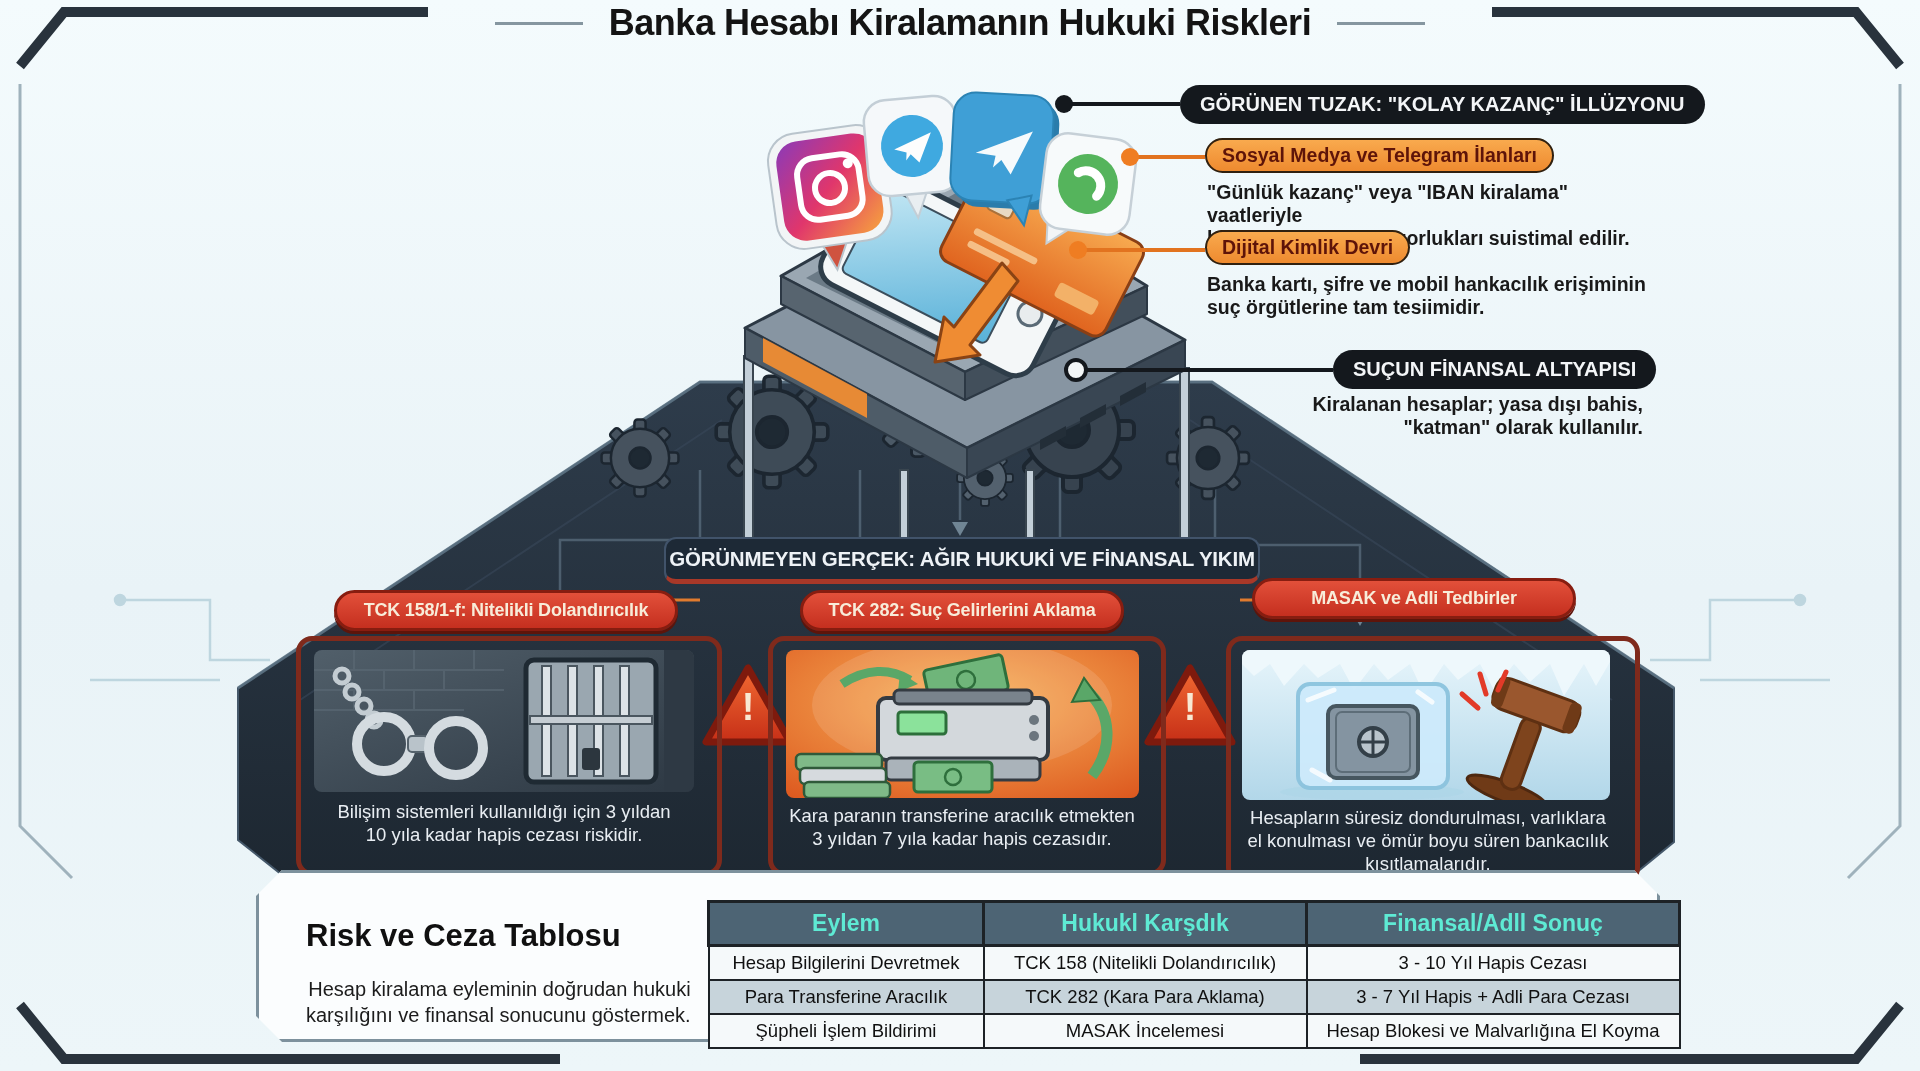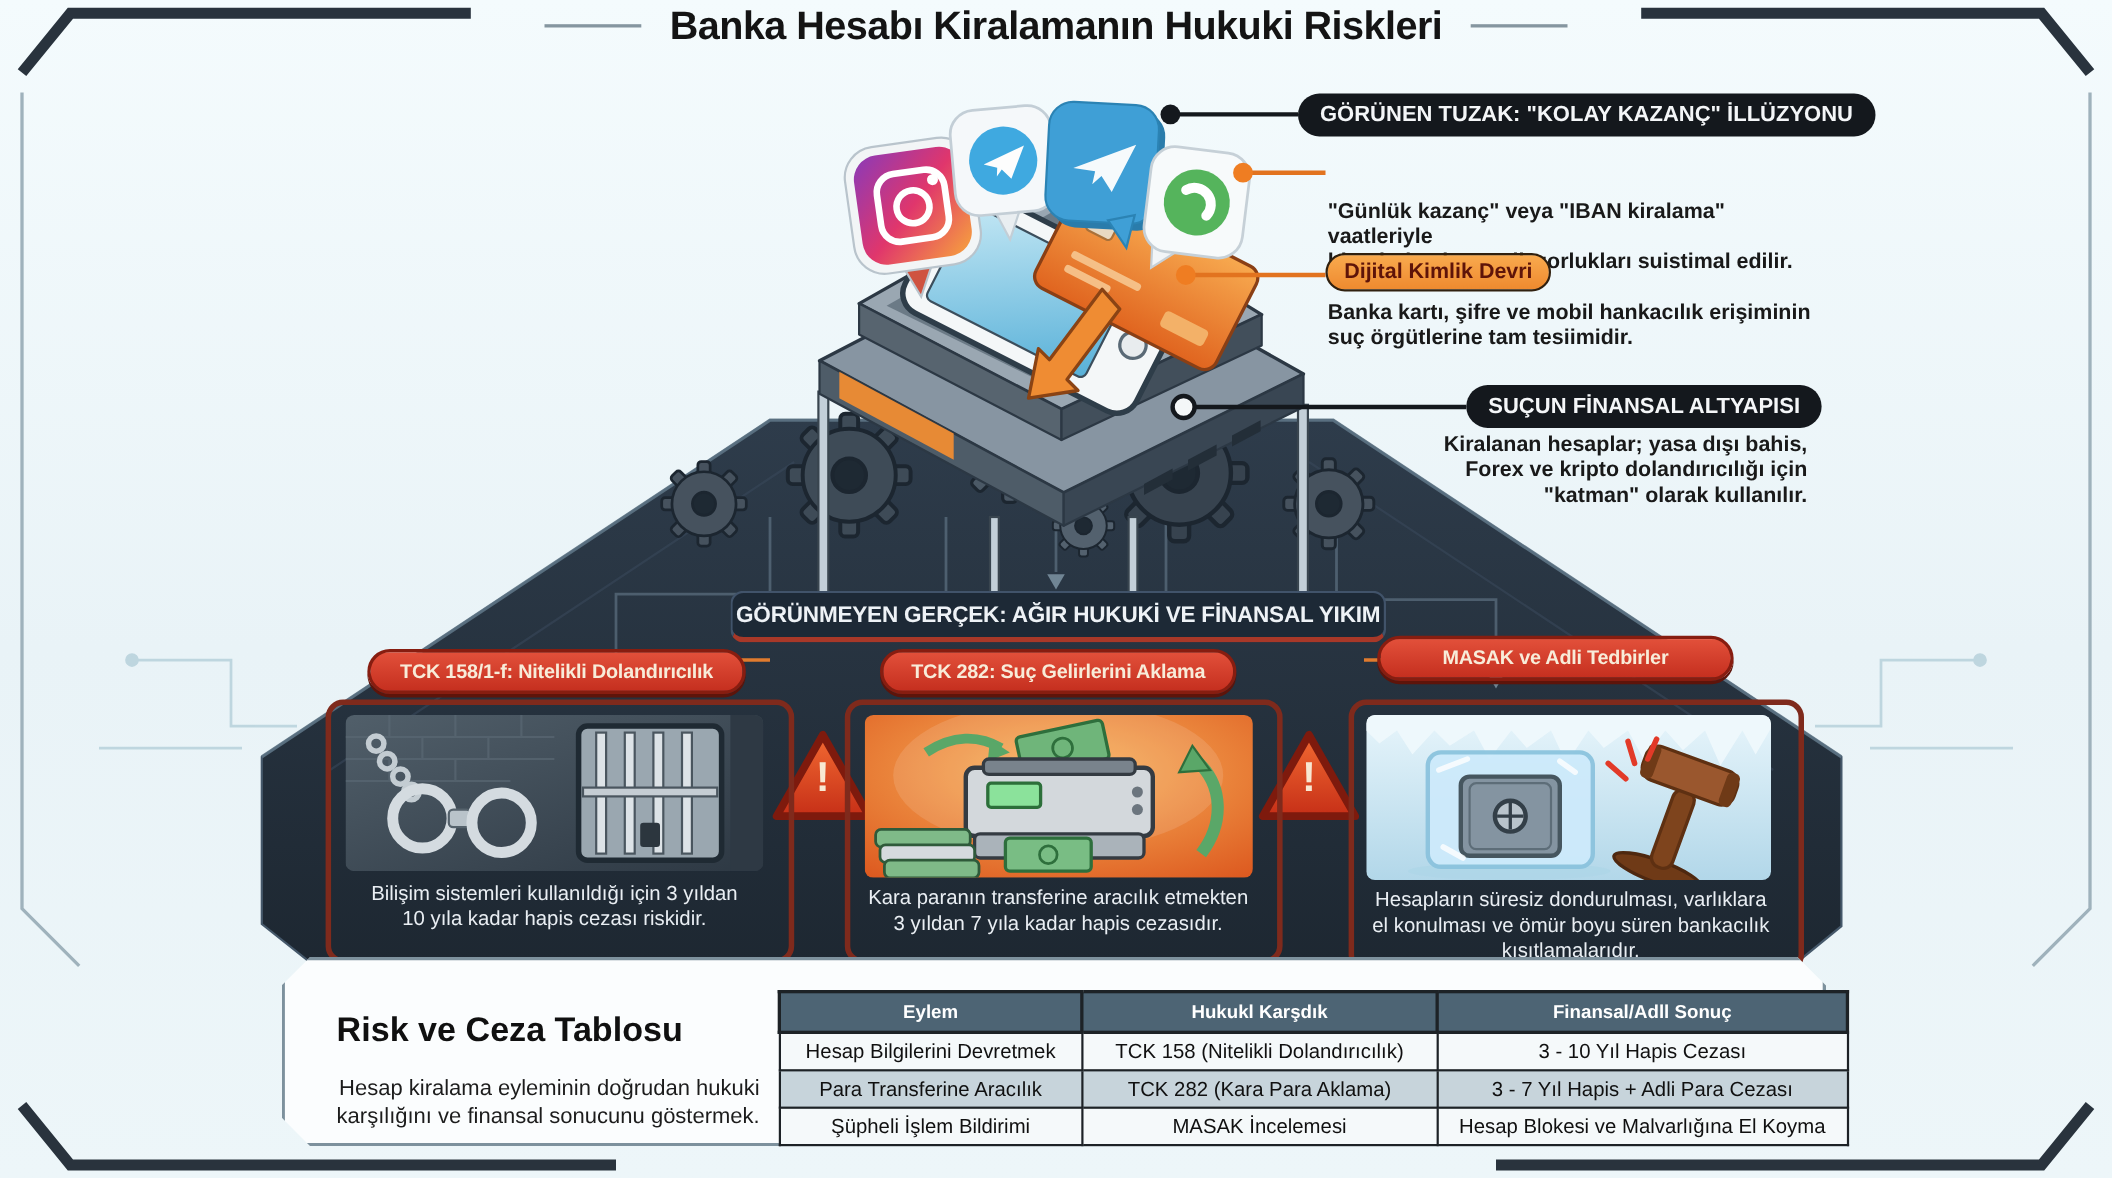"Sosyal Medya ve Telegram İlanları" div.abs { html: none -> <div>Sosyal Medya ve Telegram İlanları</div> }
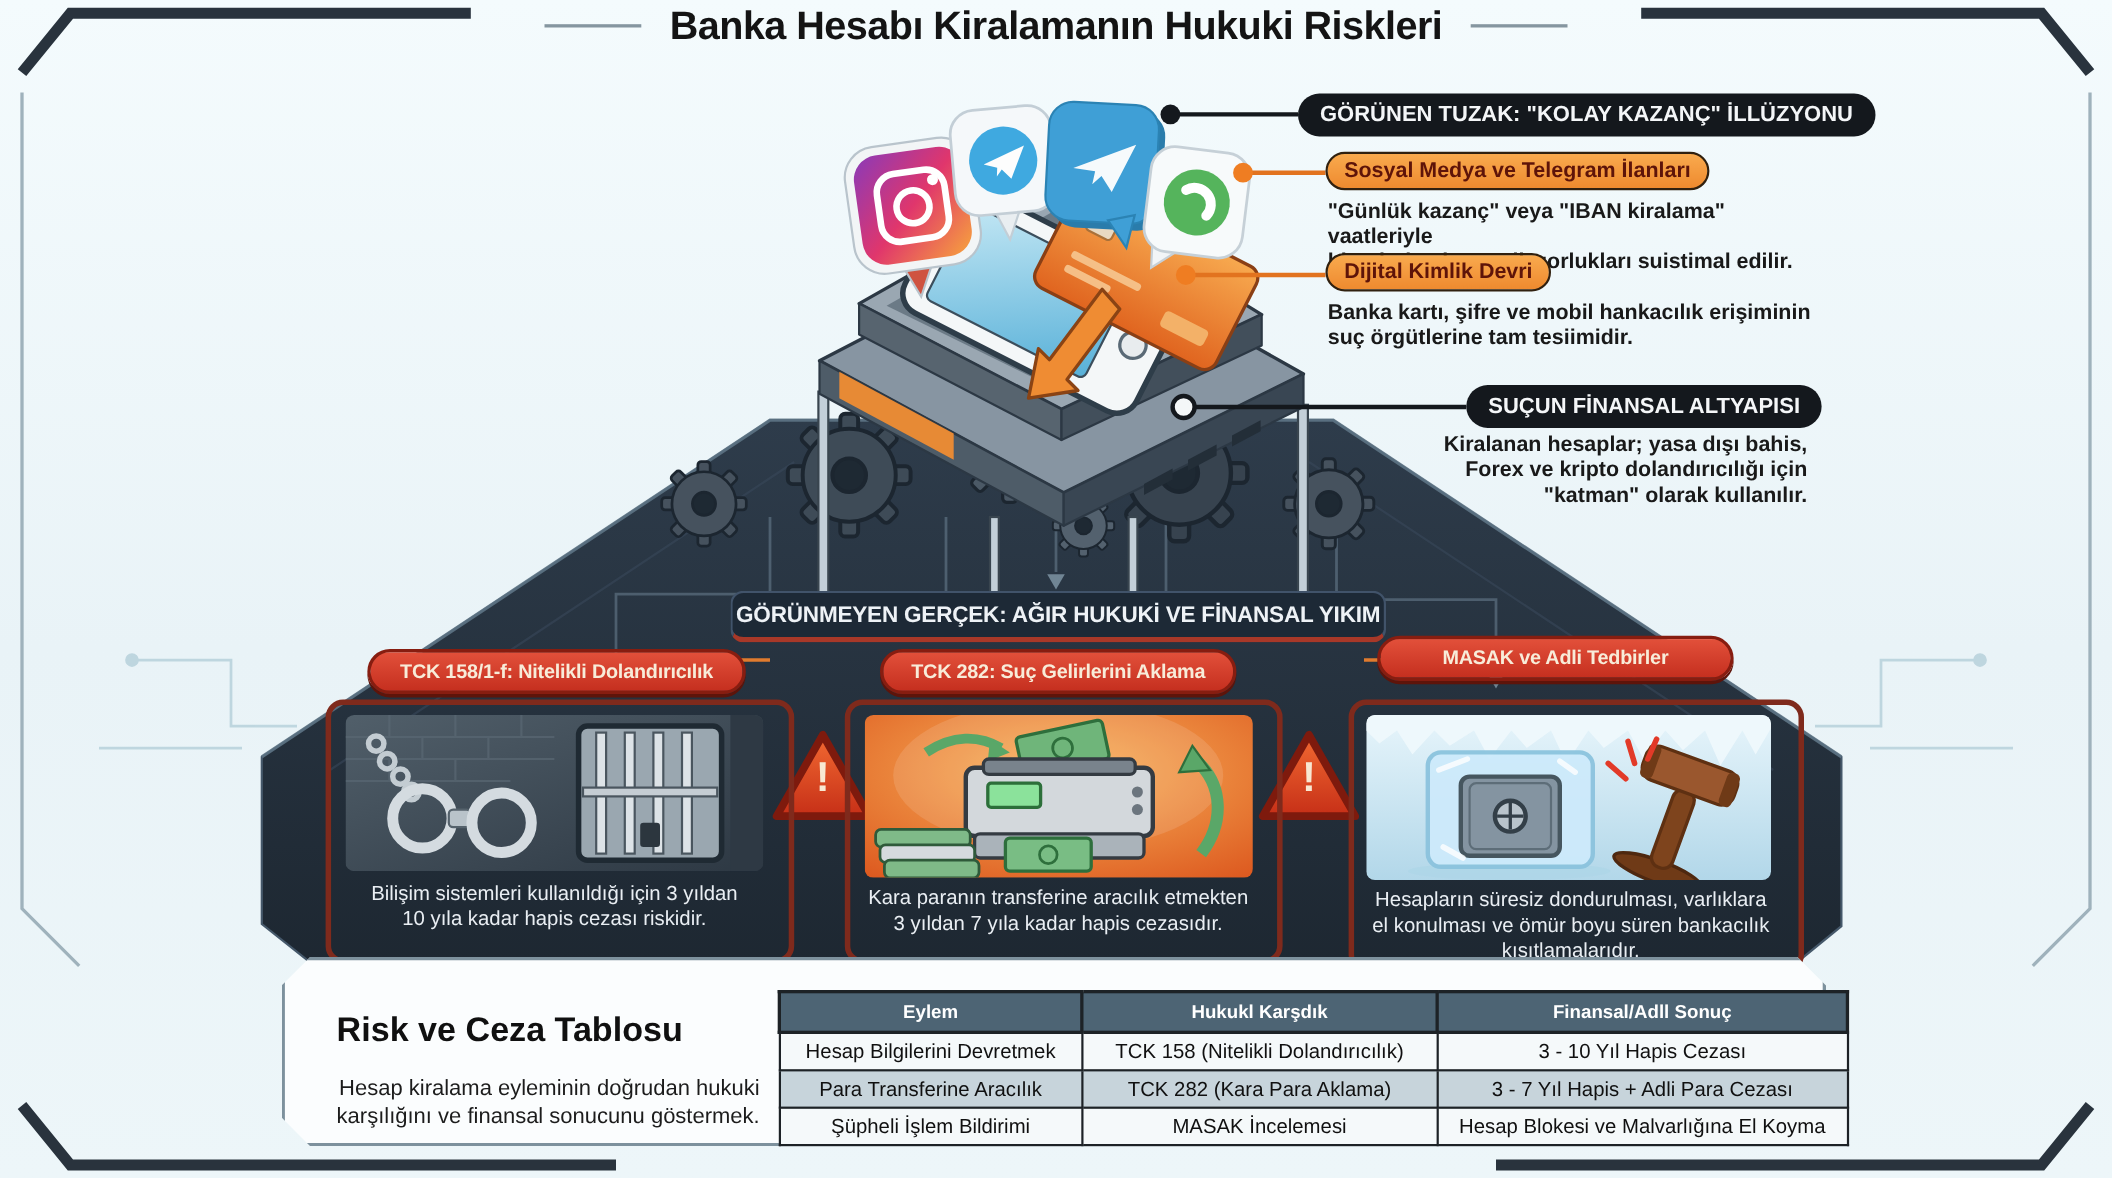"Forex ve kripto dolandırıcılığı için" span { html: <span>Forex ve kripto dolandırıcılığı için</span> -> none }
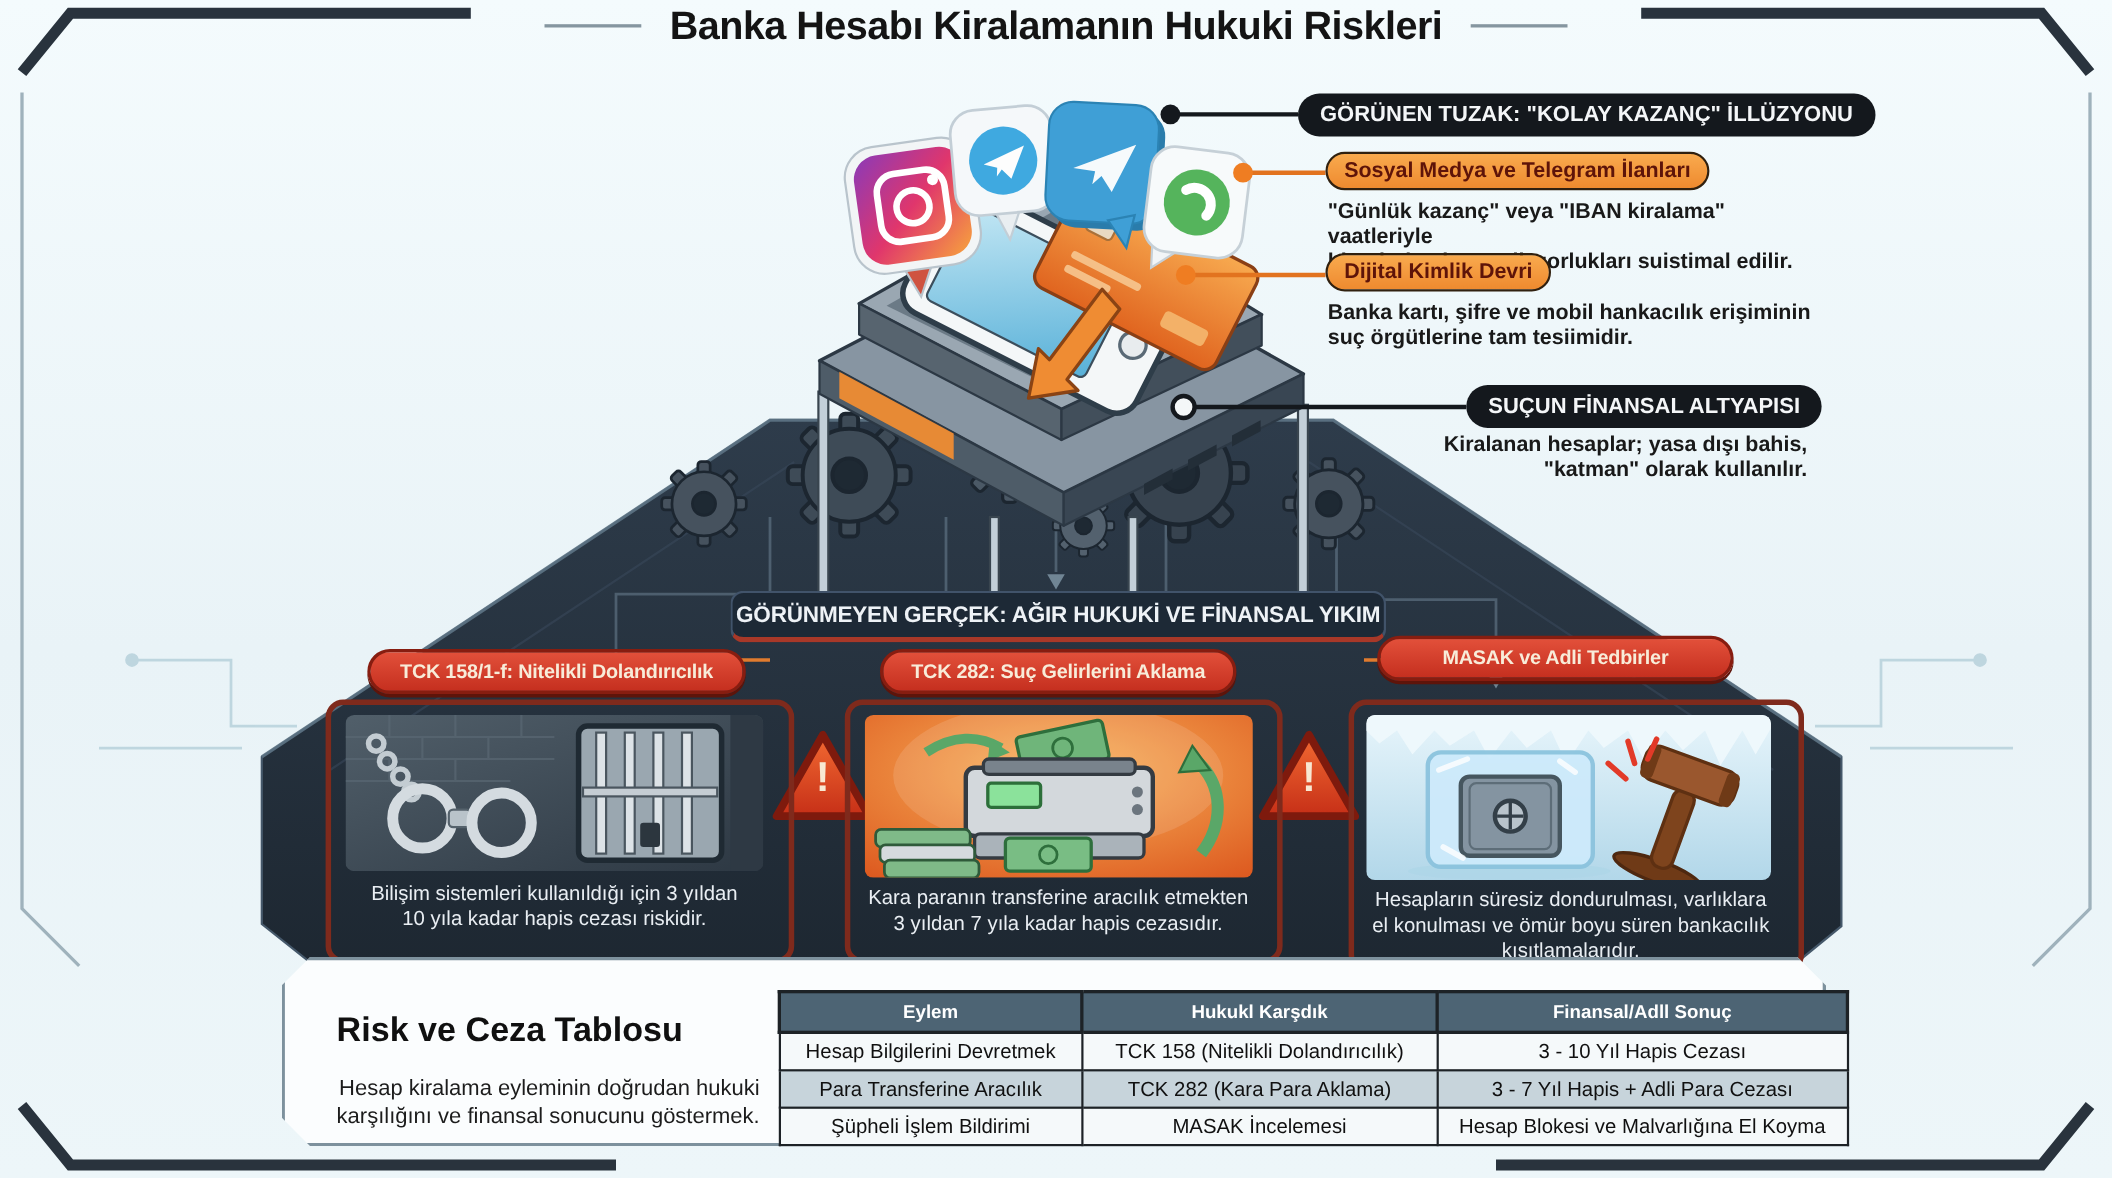"Eylem" #risk-table th { color: #ffffff -> #5eead4; font-size: 17px -> 23px }
